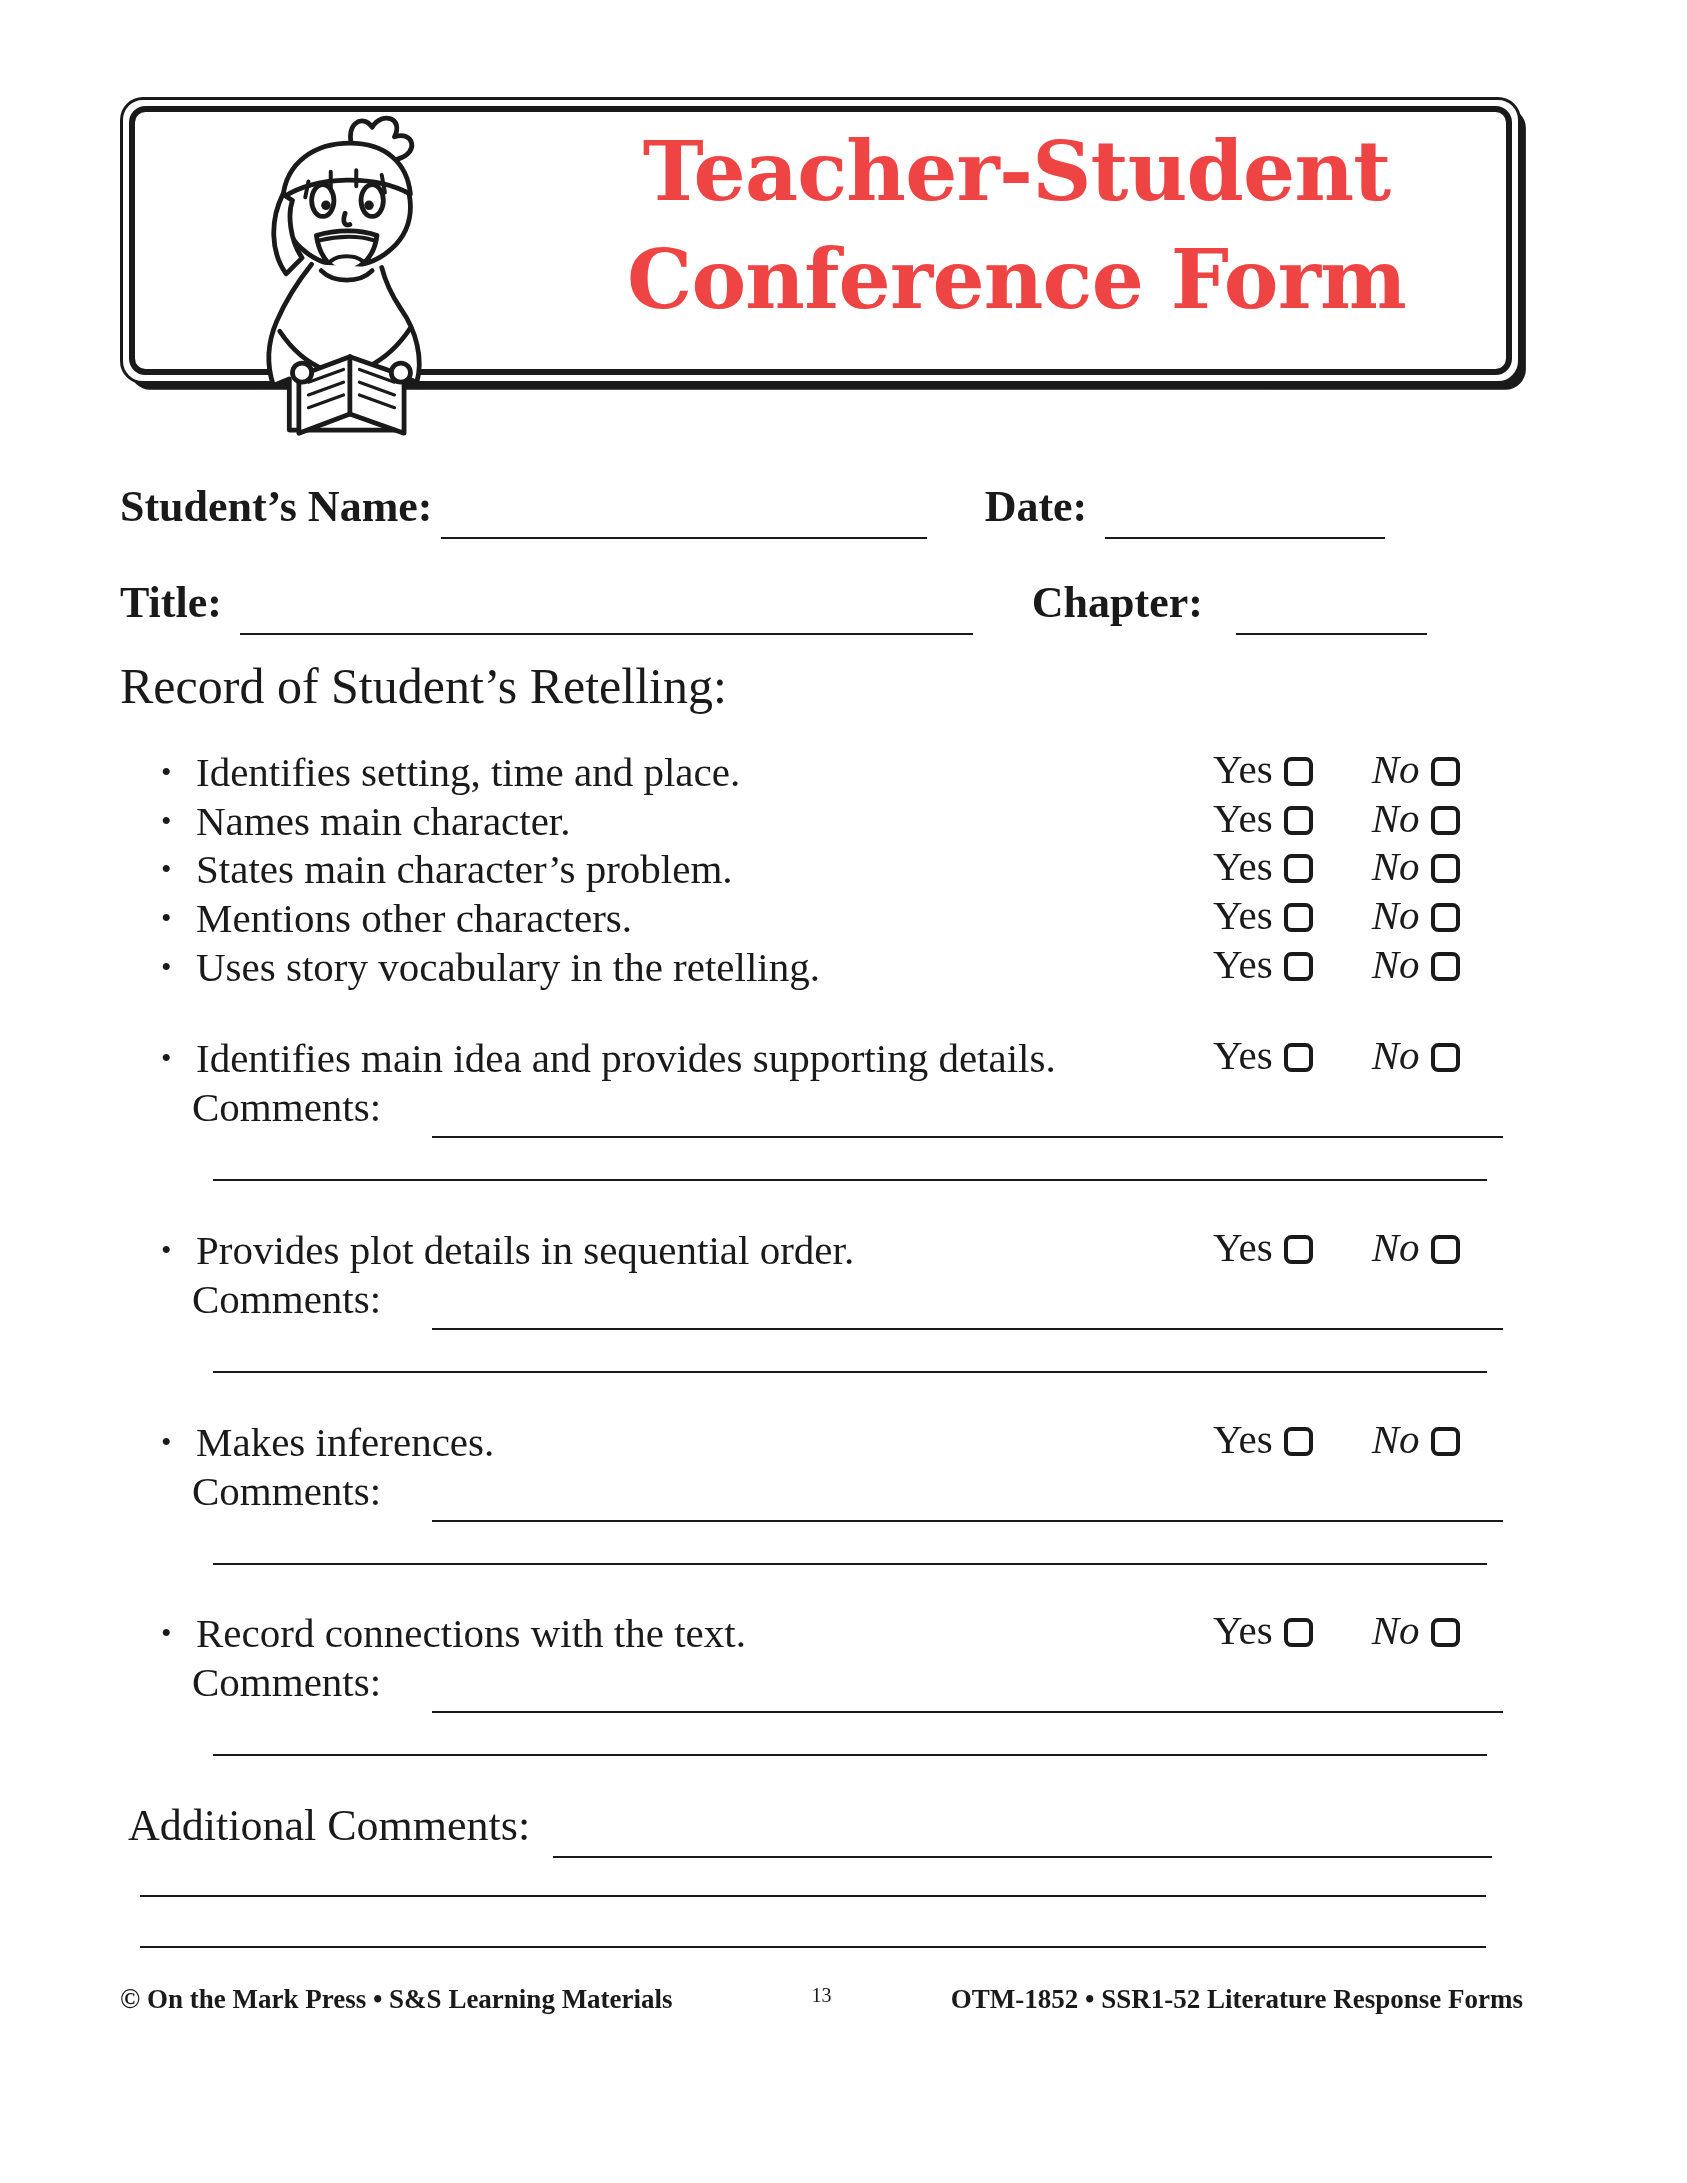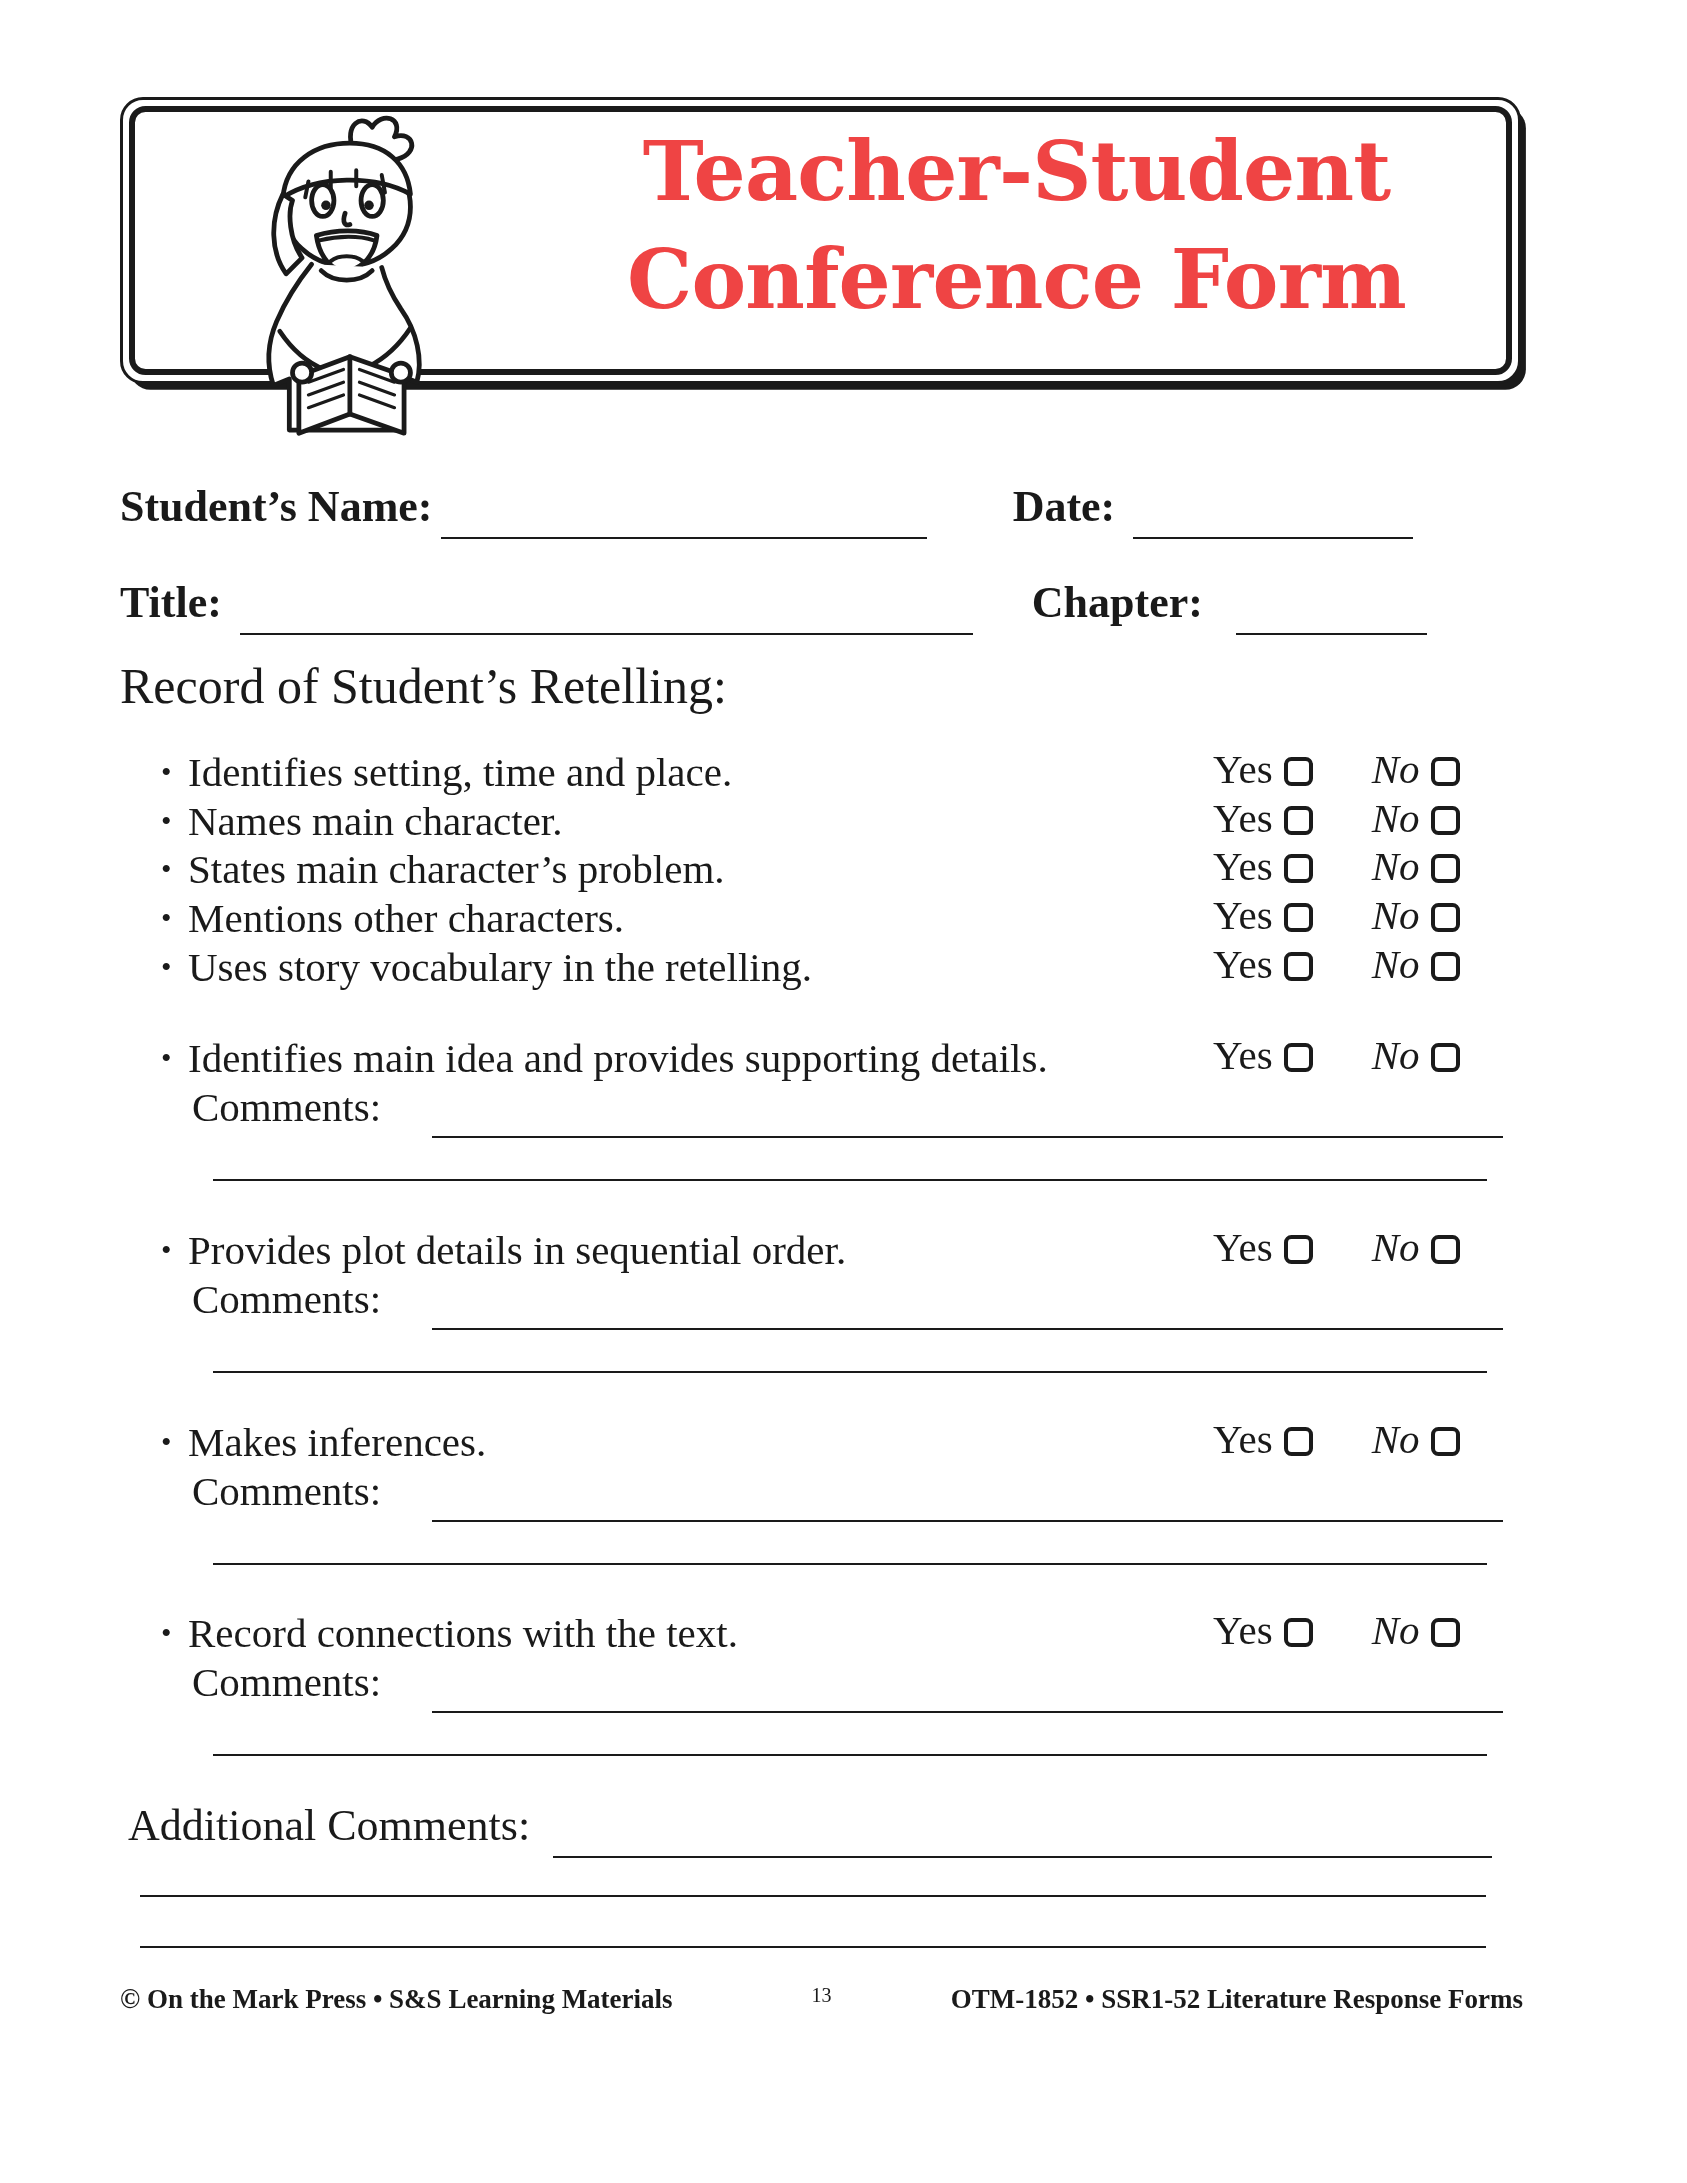"Date:" span.lbl-bold { margin-left: 86px -> 58px }
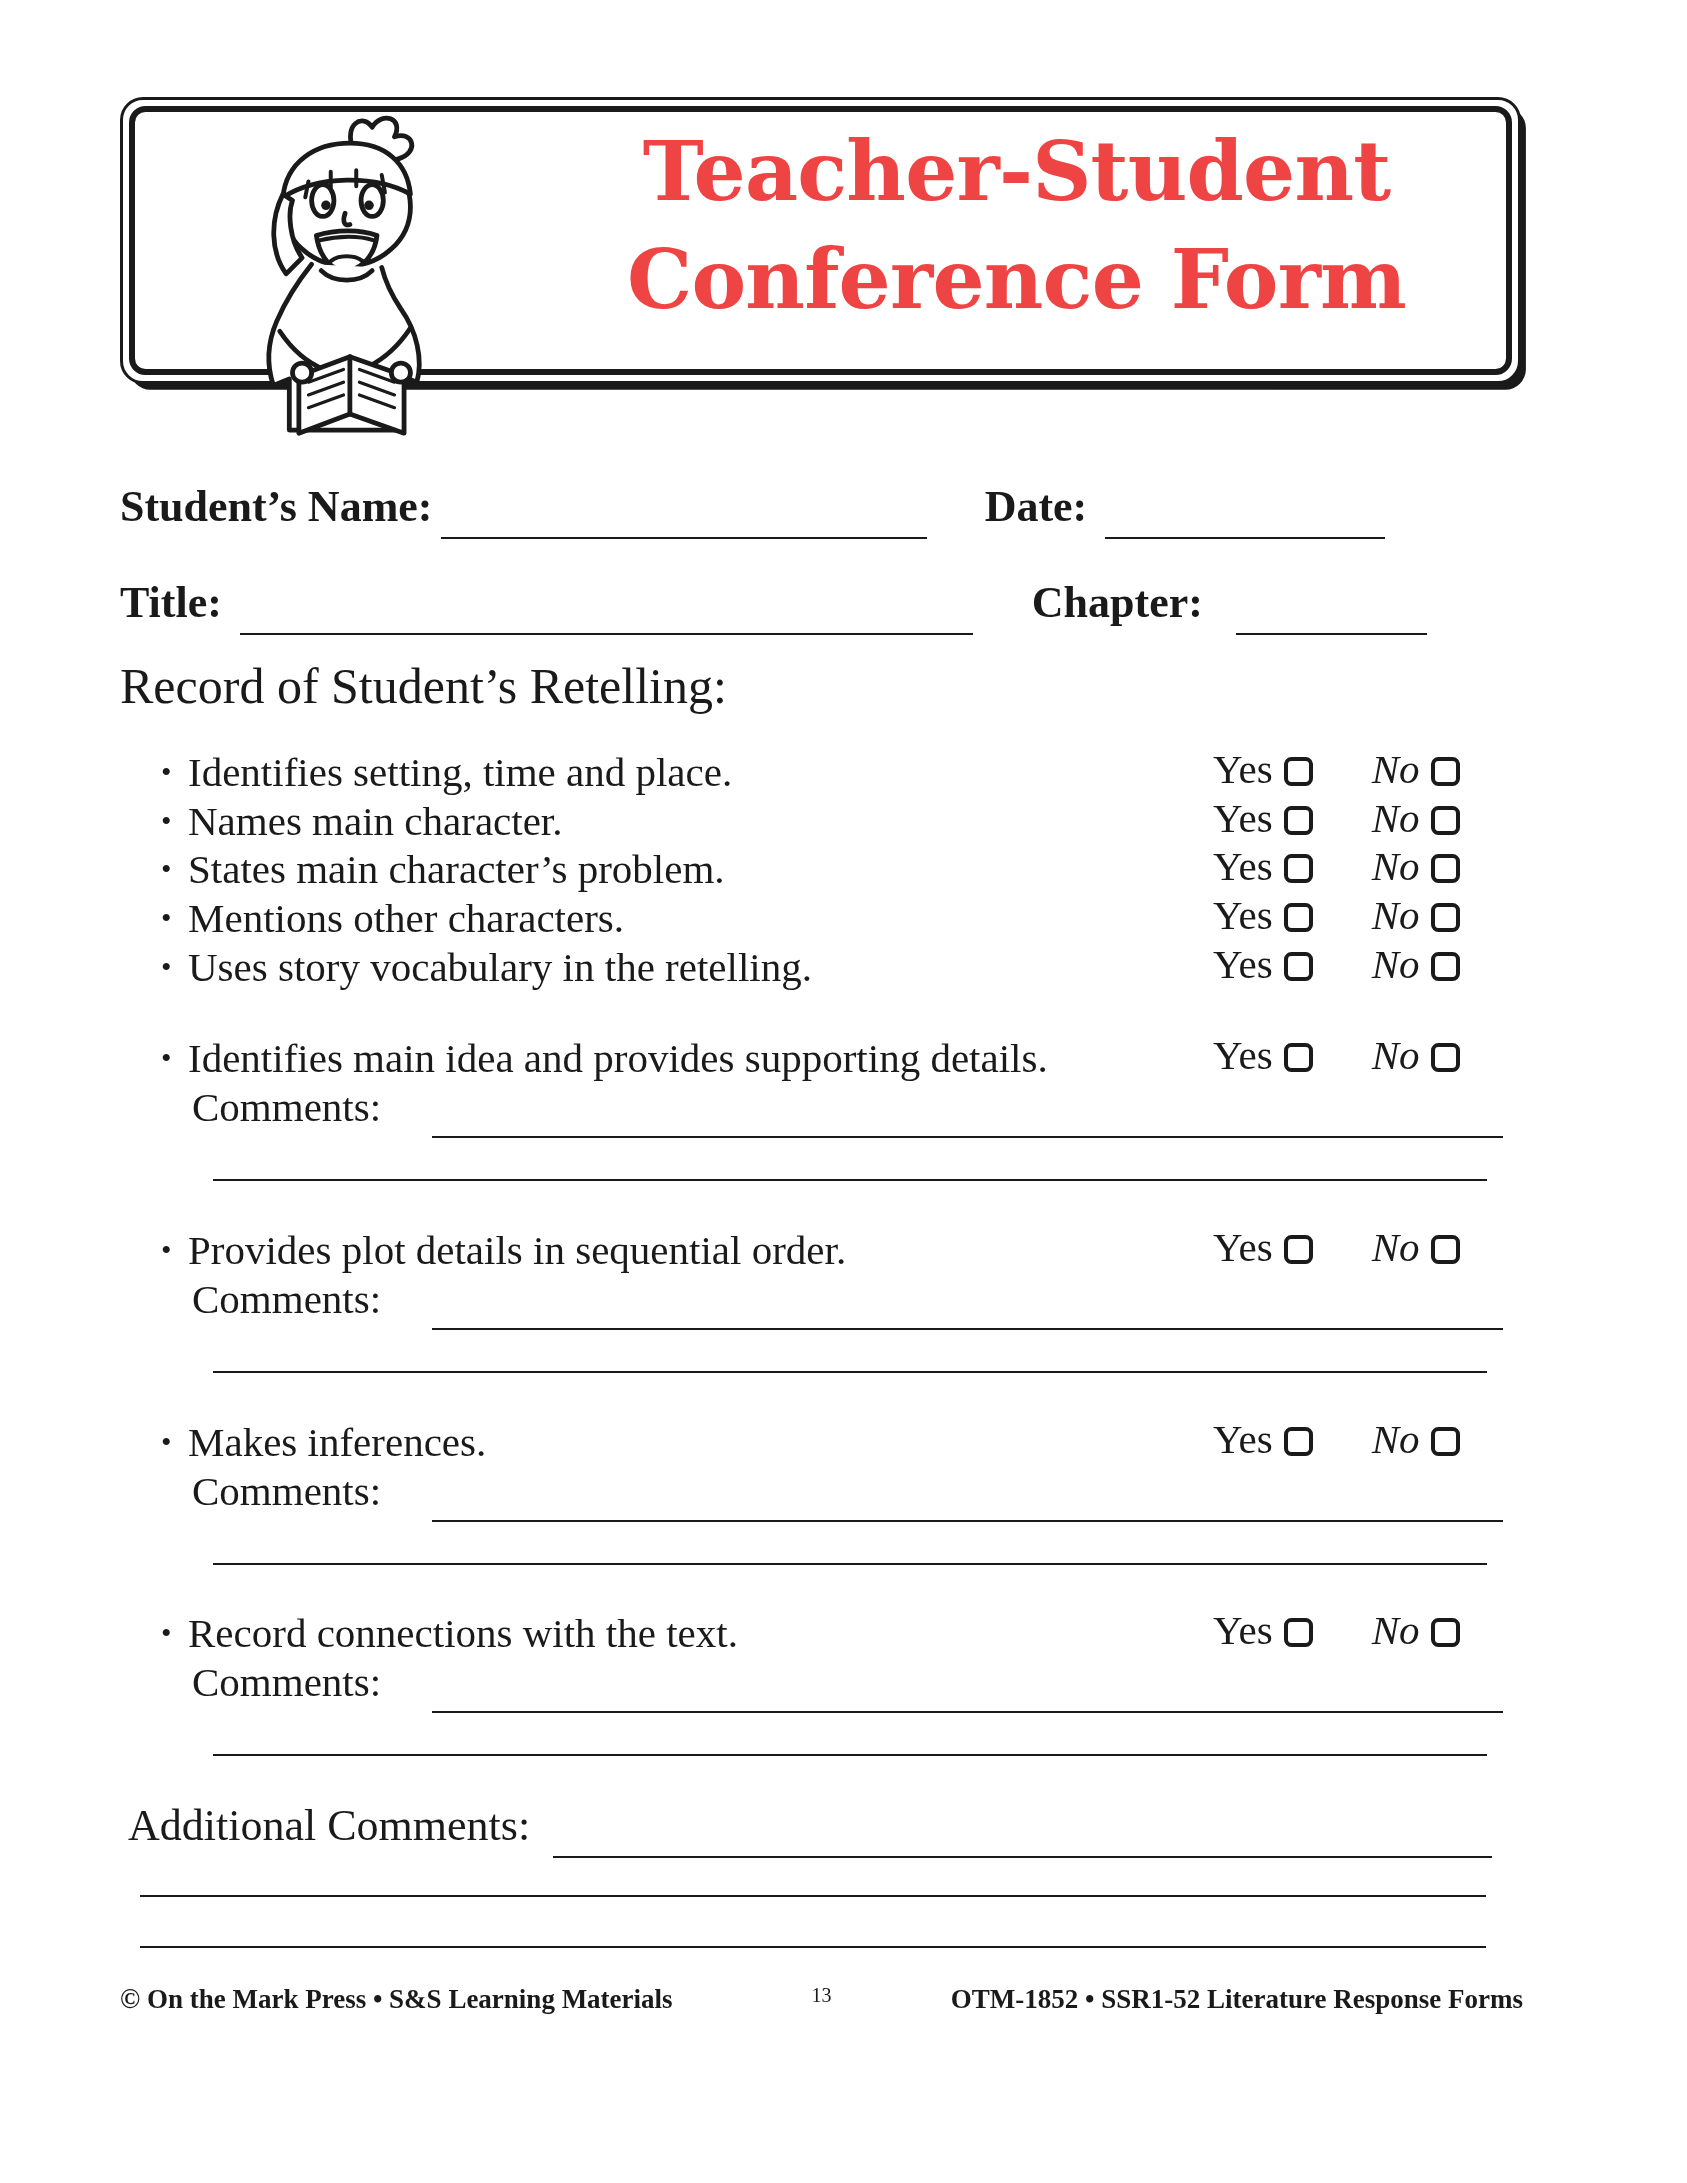"Identifies setting, time and place." .check-row .item-text { margin-left: 27px -> 35px }
